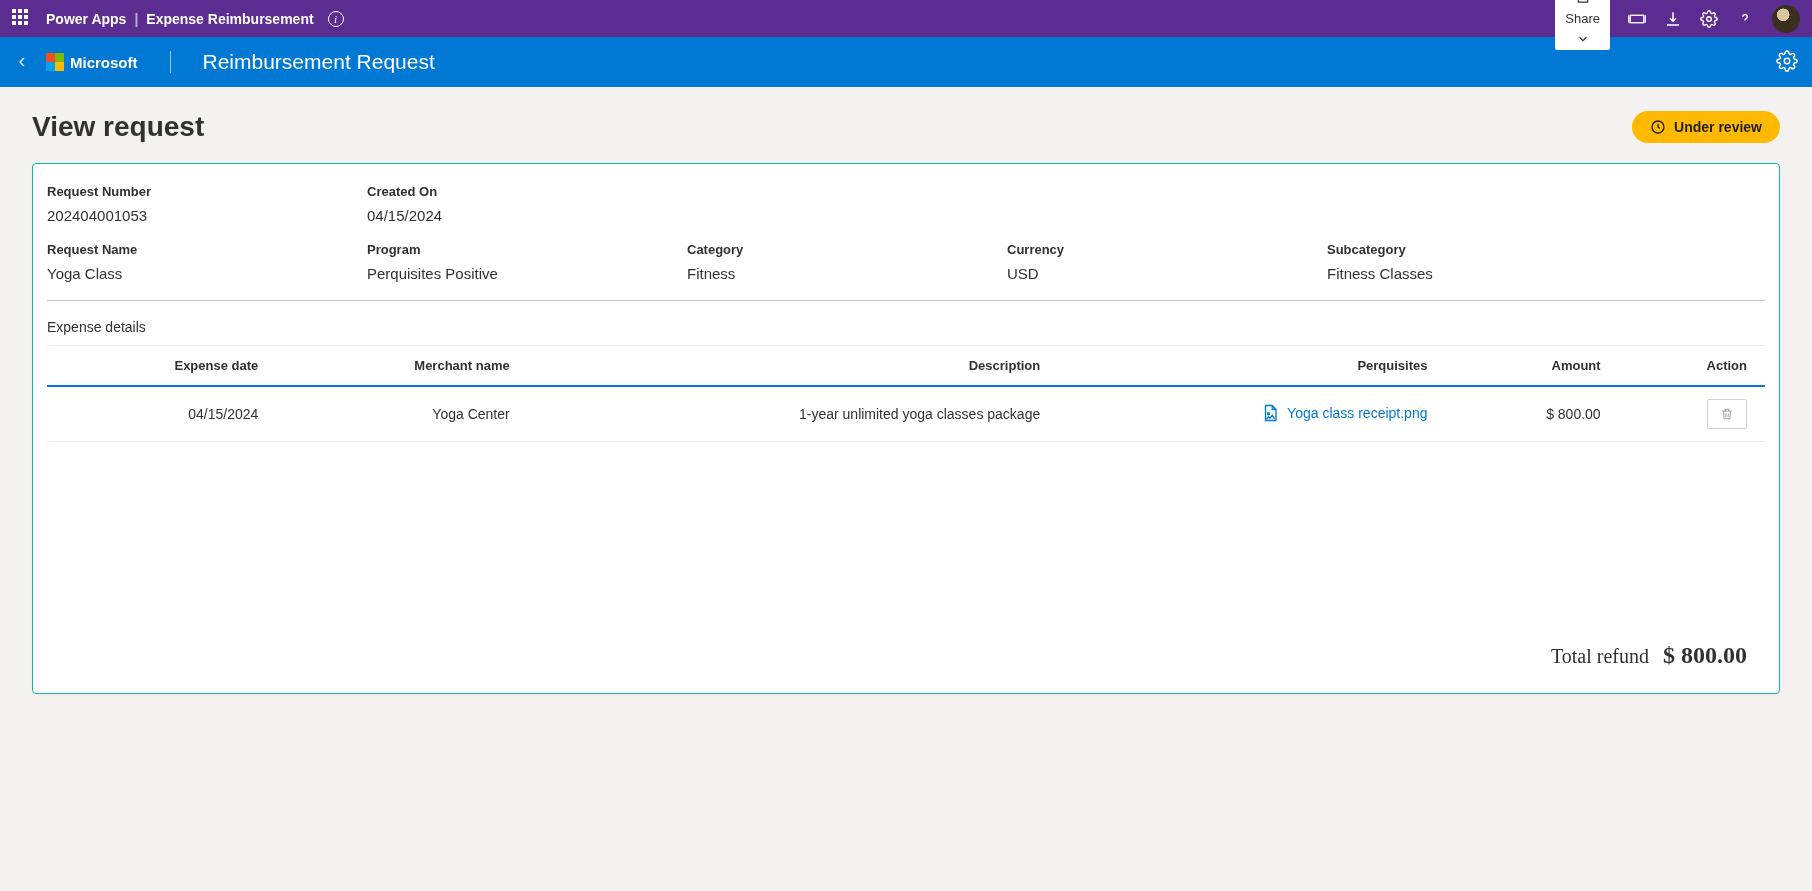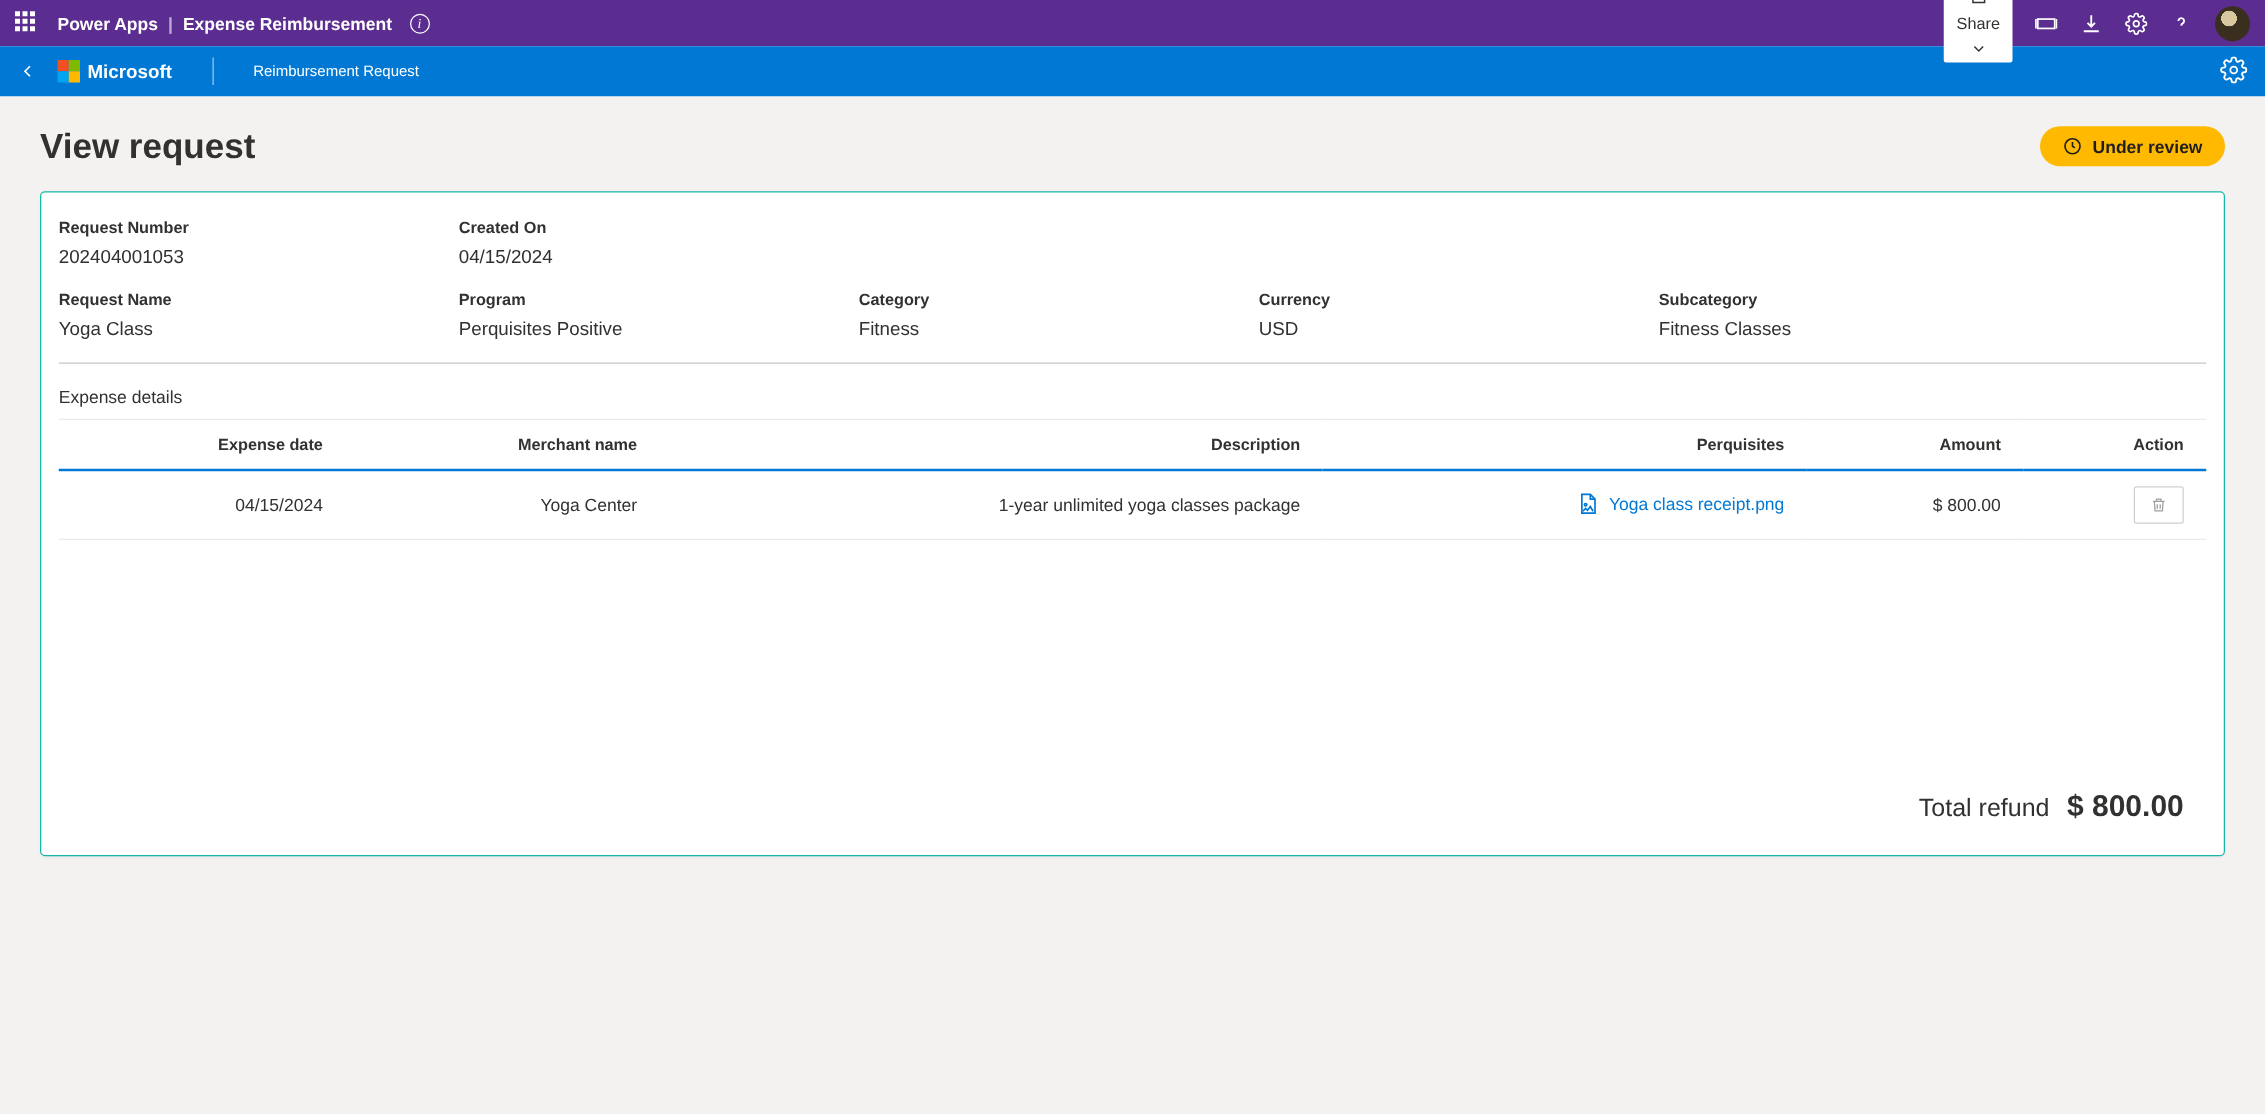"Microsoft" .app-header { height: 40px -> 50px }
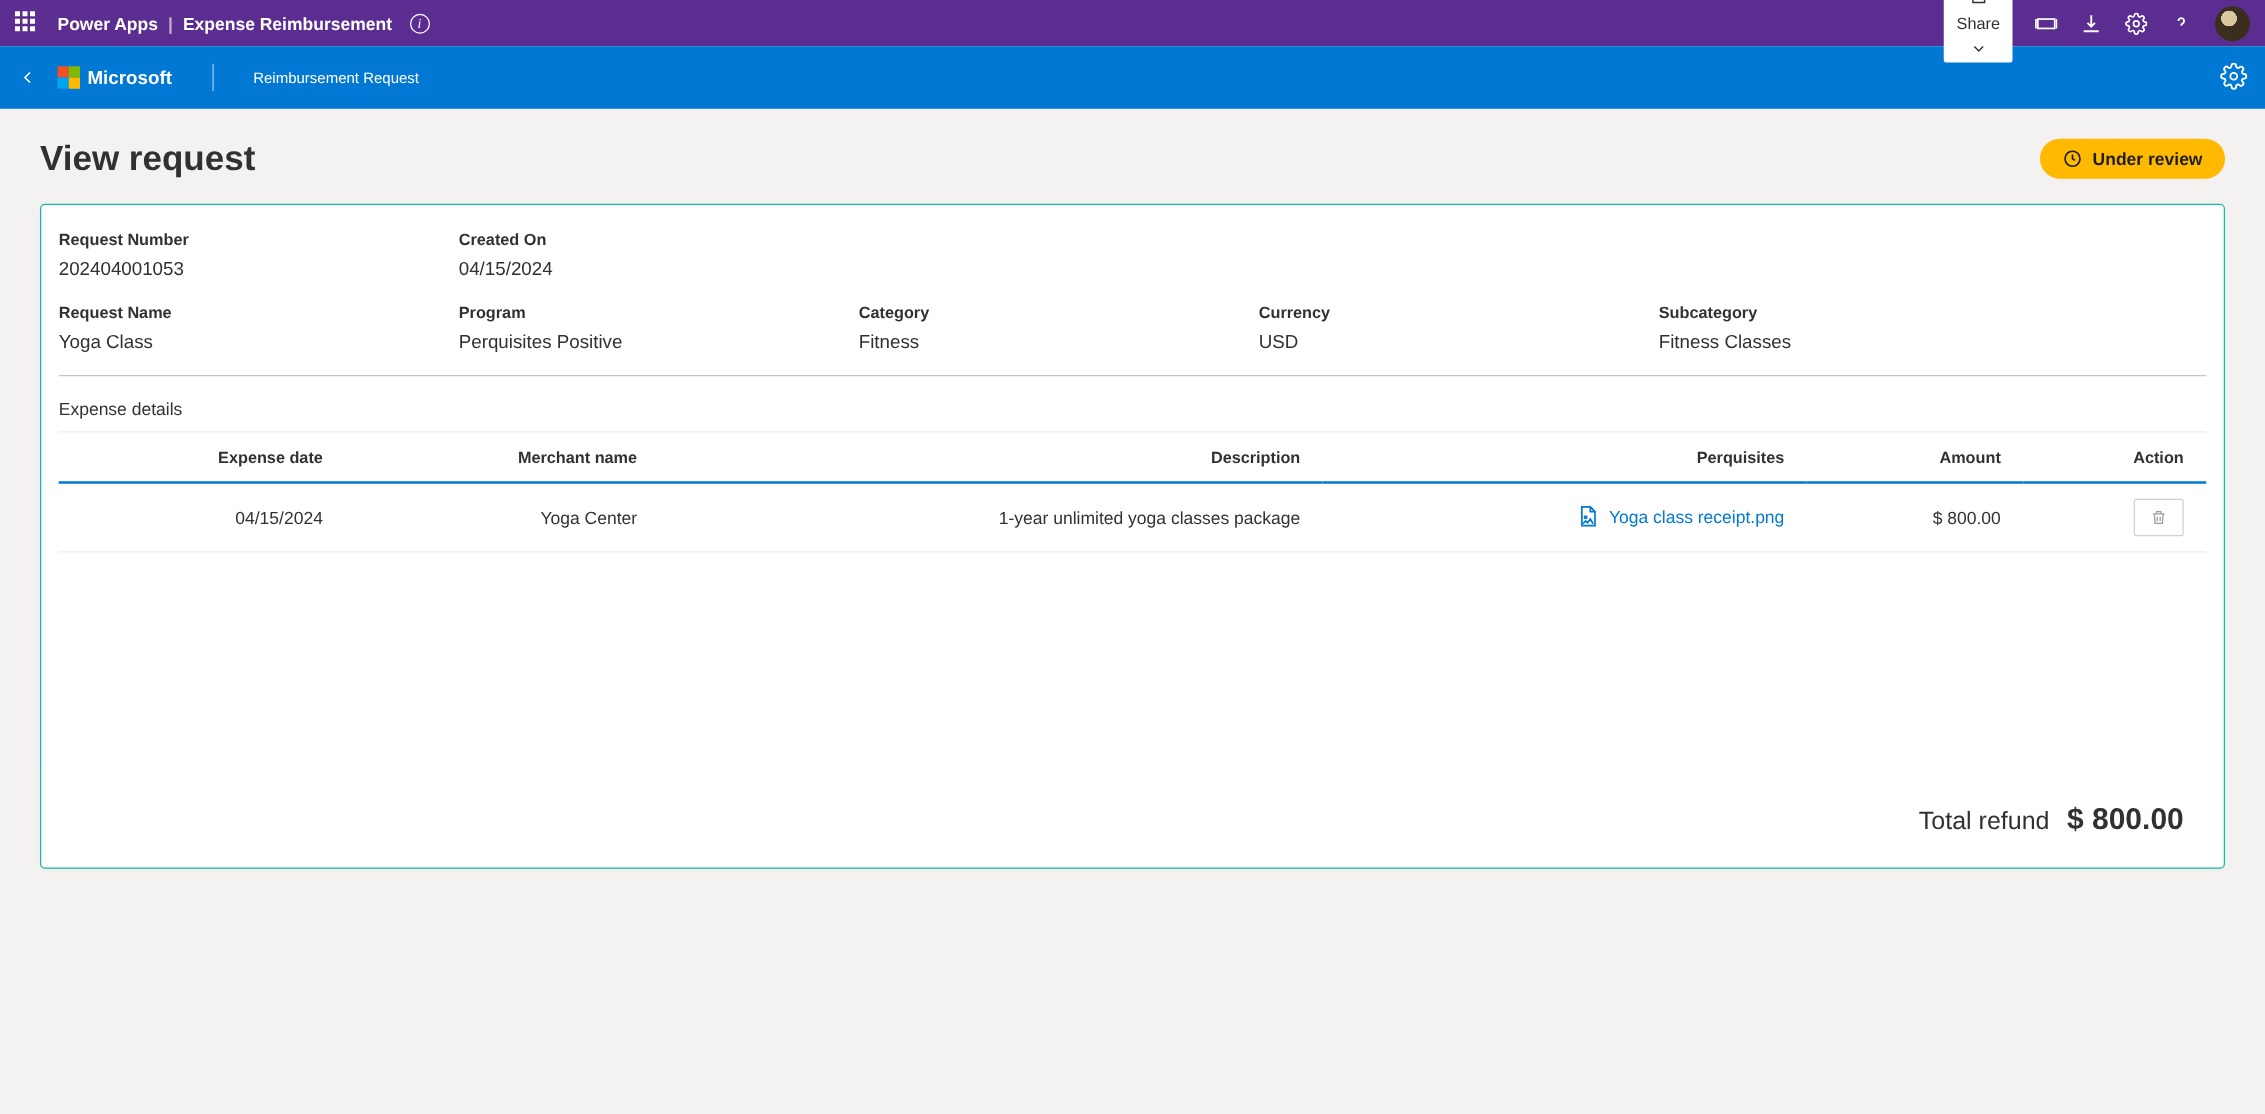"Reimbursement Request" .app-name { font-size: 12px -> 21px }
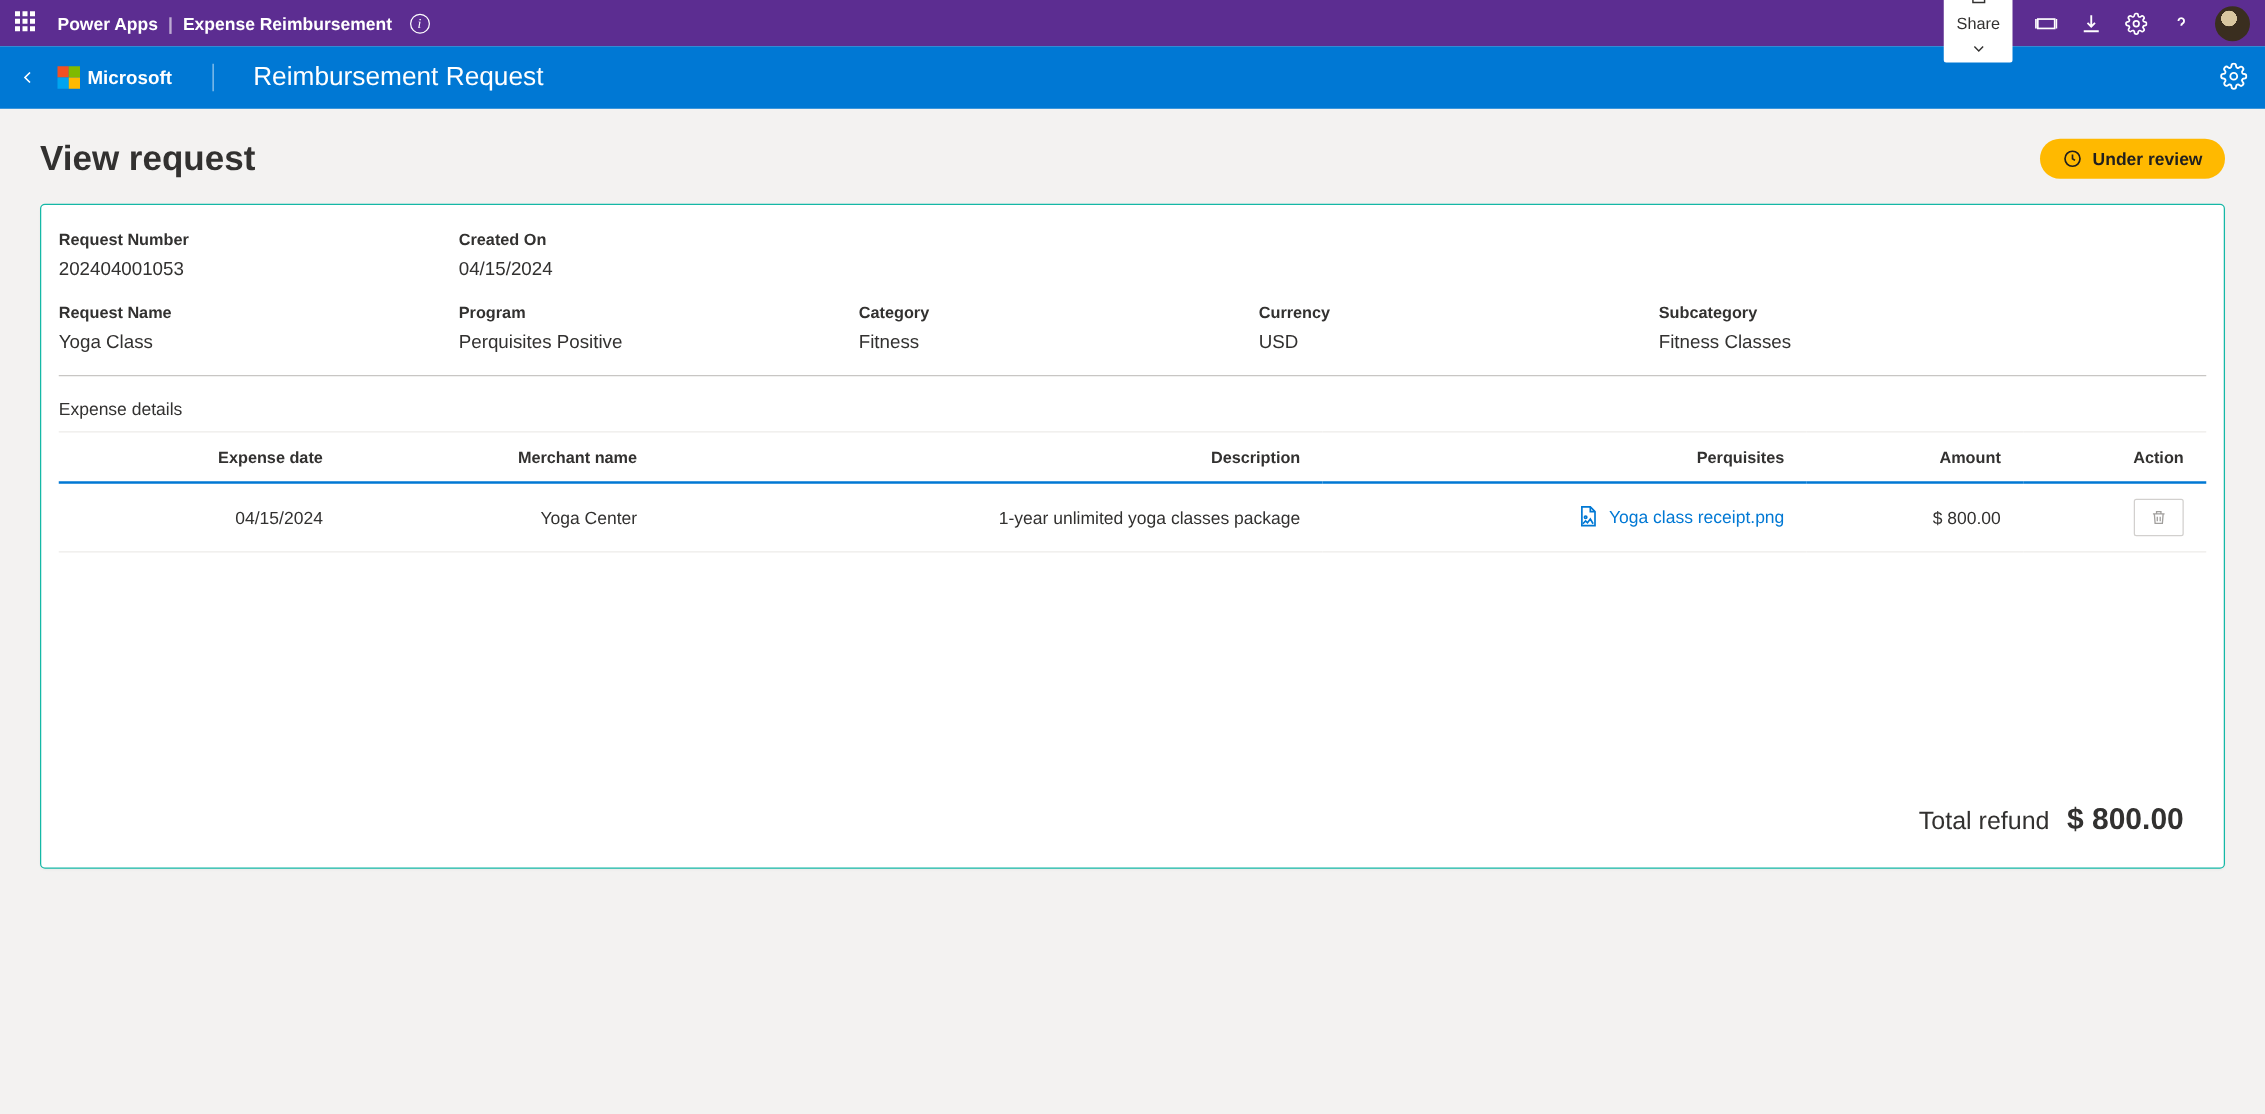"Total refund" .total-row { font-family: none -> Liberation Serif, serif }
